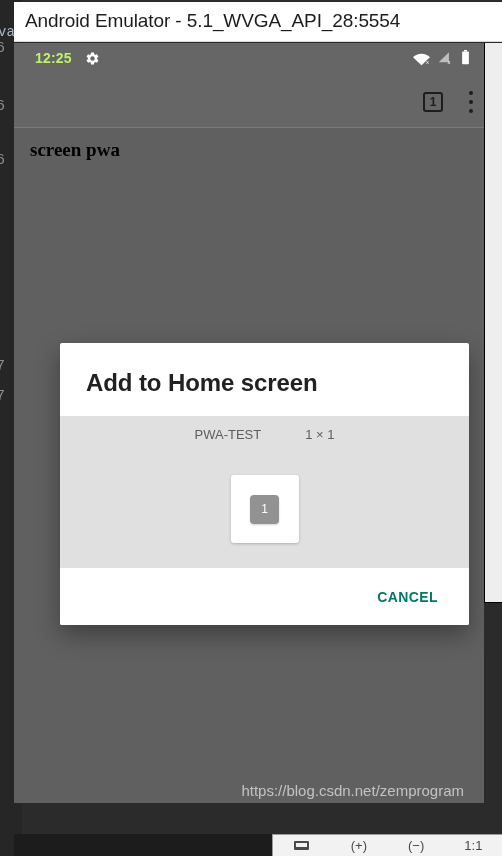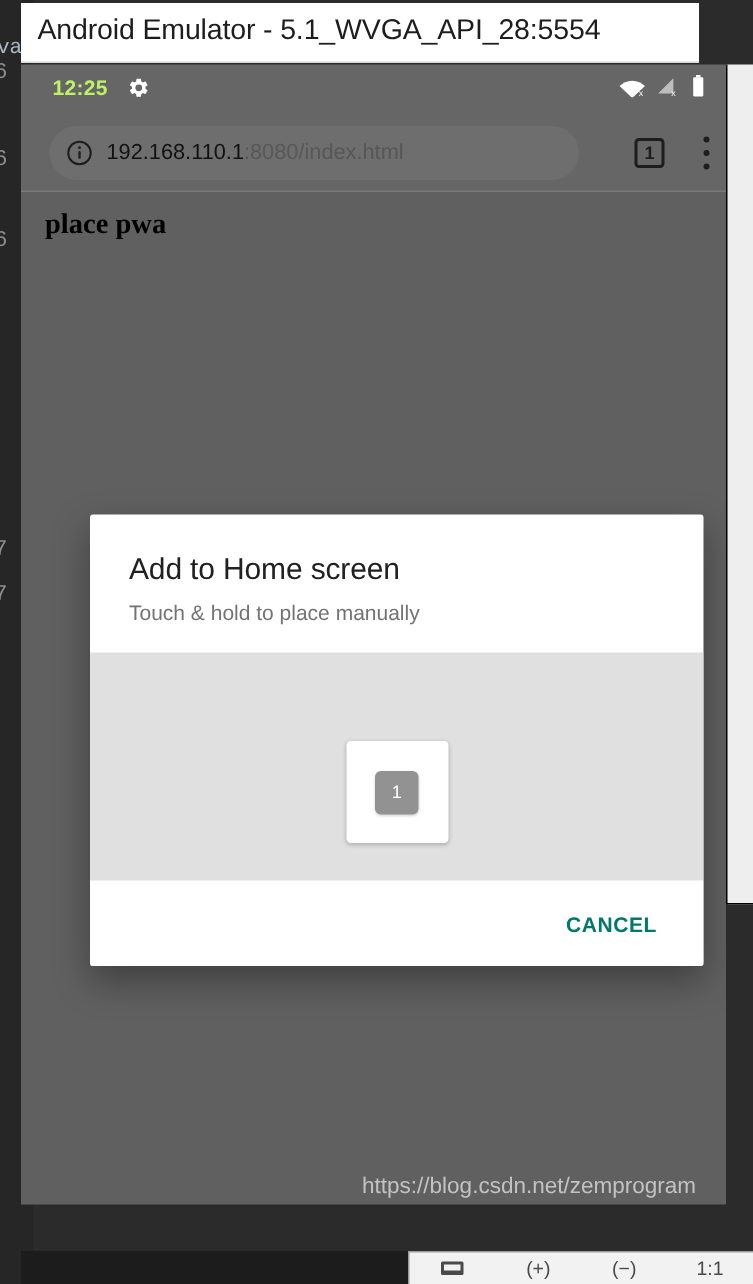"Android Emulator - 5.1_WVGA_API_28:5554" .emulator-titlebar { width: 452px -> 488px }
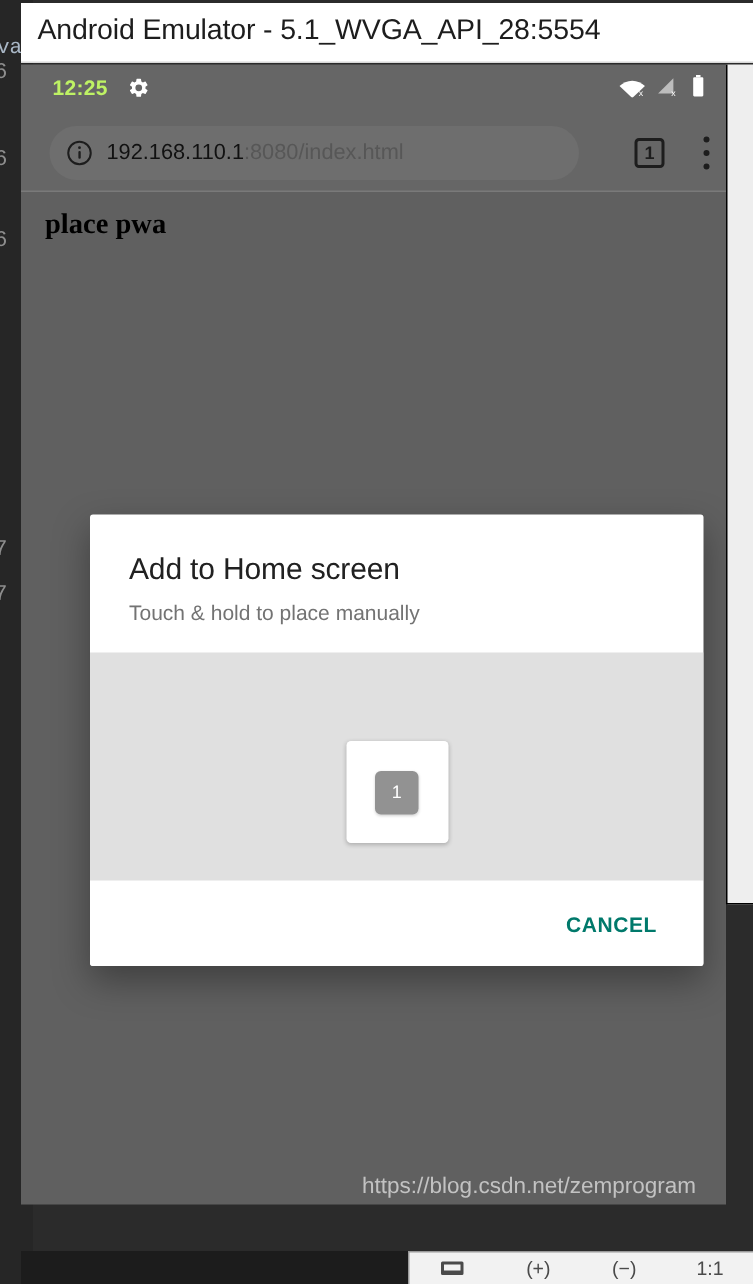"192.168.110.1:8080/index.html" div.omnibox { html: <div> <span> <svg> <circle></circle> <circle></circle> <rect></rect> </svg> </span> <span><span>192.168.110.1</span><span>:8080/index.html</span></span> </div> -> none }
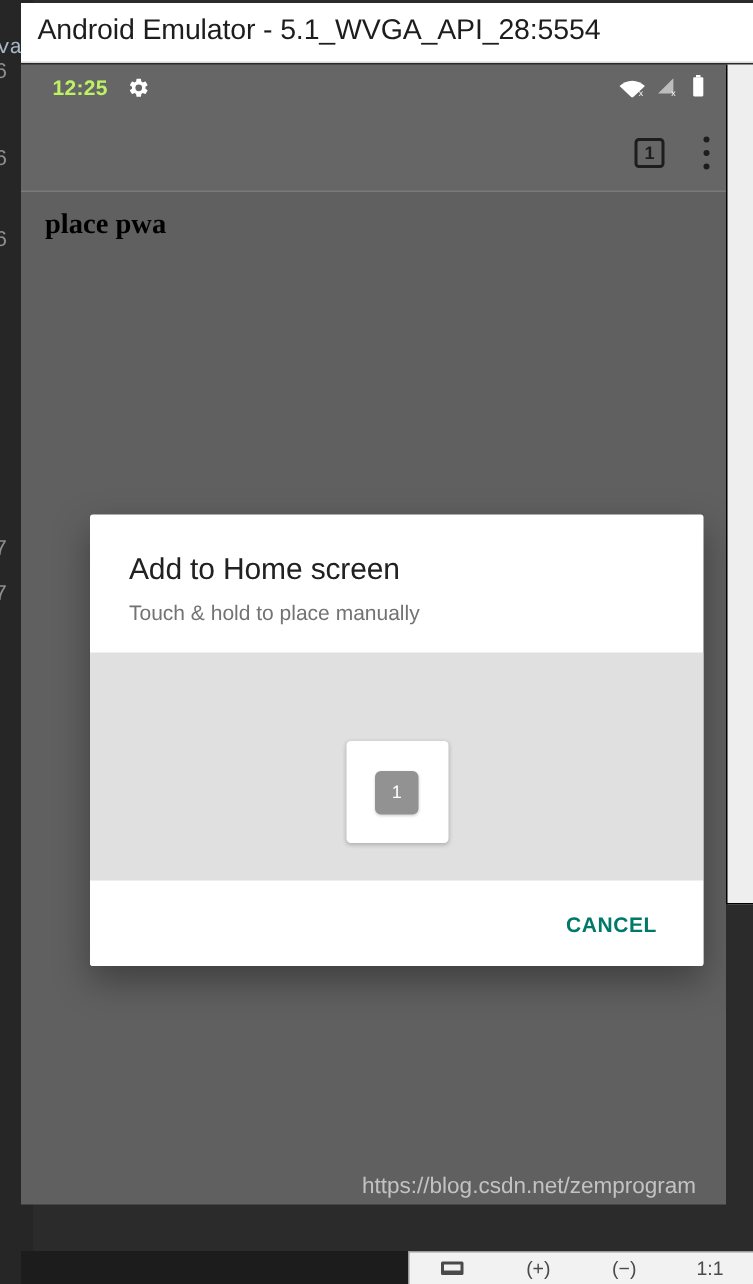"place pwa" div.page-heading { text: place -> screen }
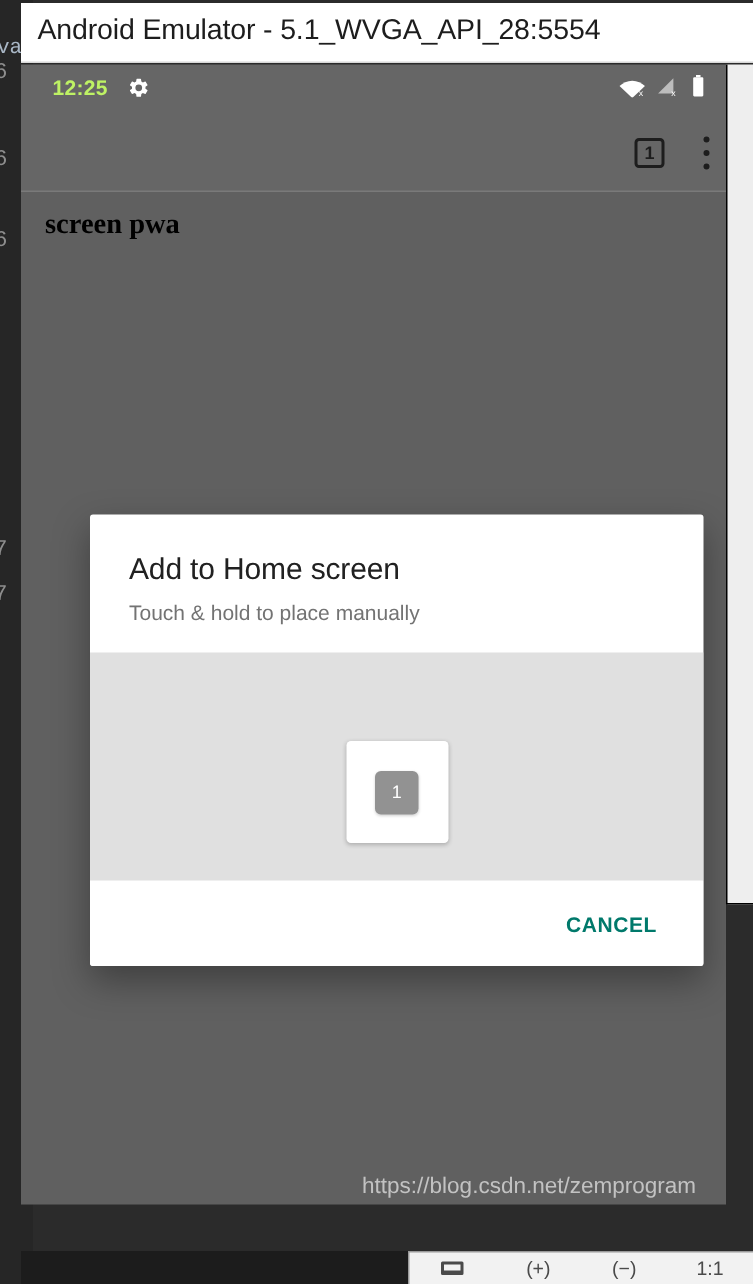"Add to Home screen" .dialog-title { font-size: 20px -> 24px; font-weight: normal -> bold }
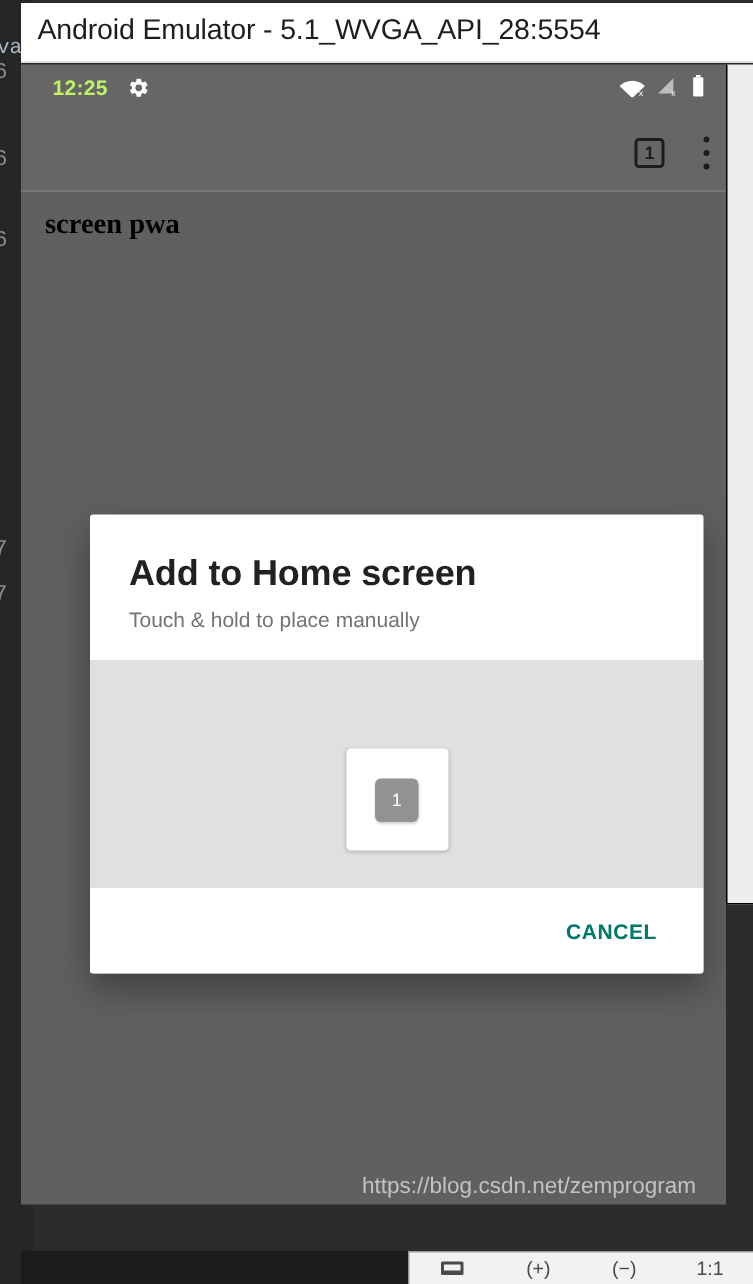"Touch & hold to place" div.dialog-subtitle { html: <div>Touch &amp; hold to place manually</div> -> none }
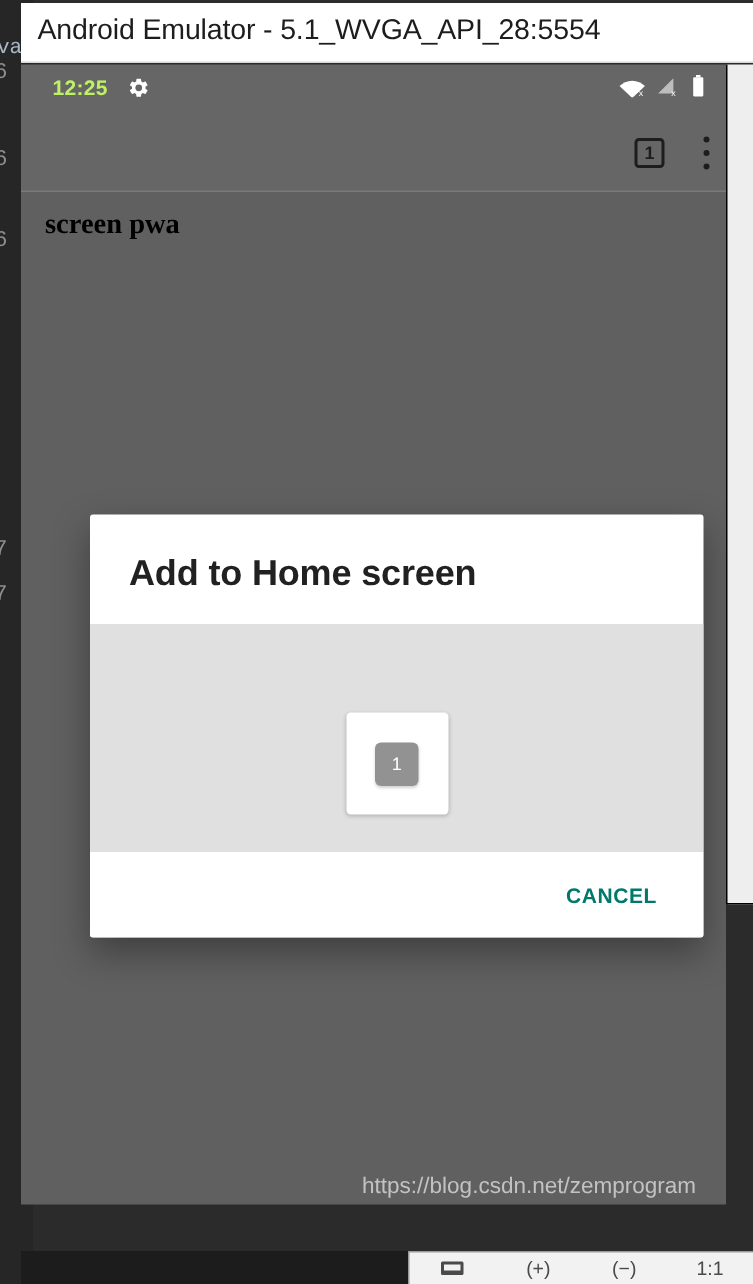"PWA-TEST" div.preview-labels { html: none -> <div> <span>PWA-TEST</span> <span>1 × 1</span> </div> }
